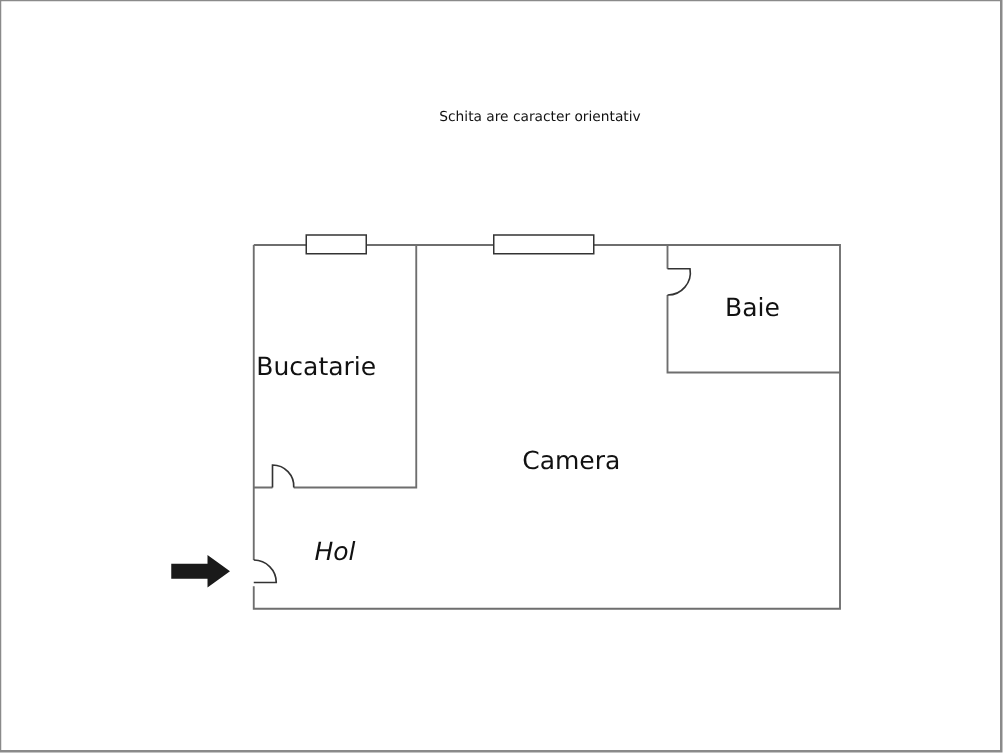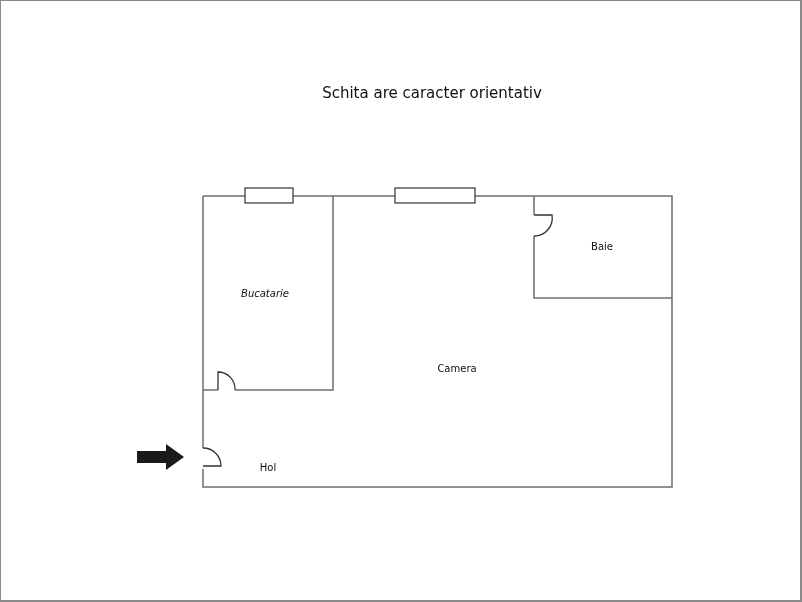"Schita are caracter orientativ" .title { font-size: 15px -> 11px }
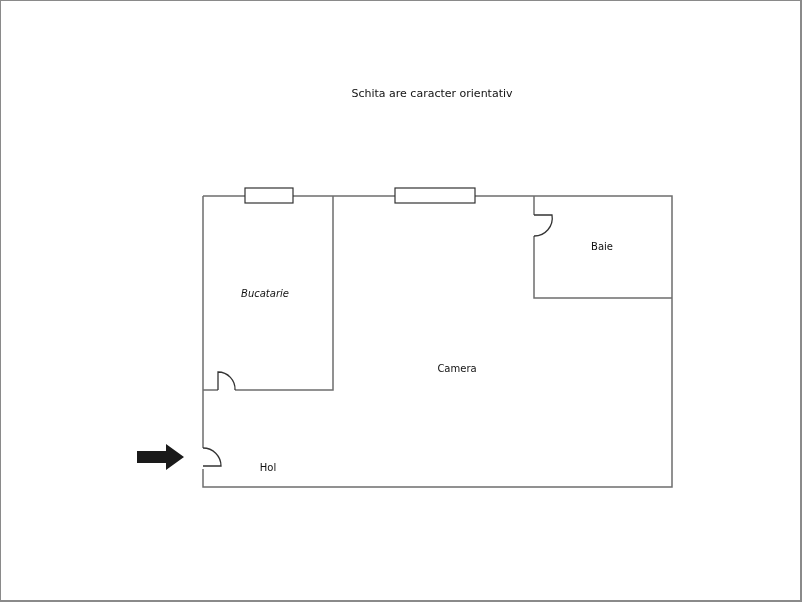"Baie" .lbl { font-size: 10px -> 20px }
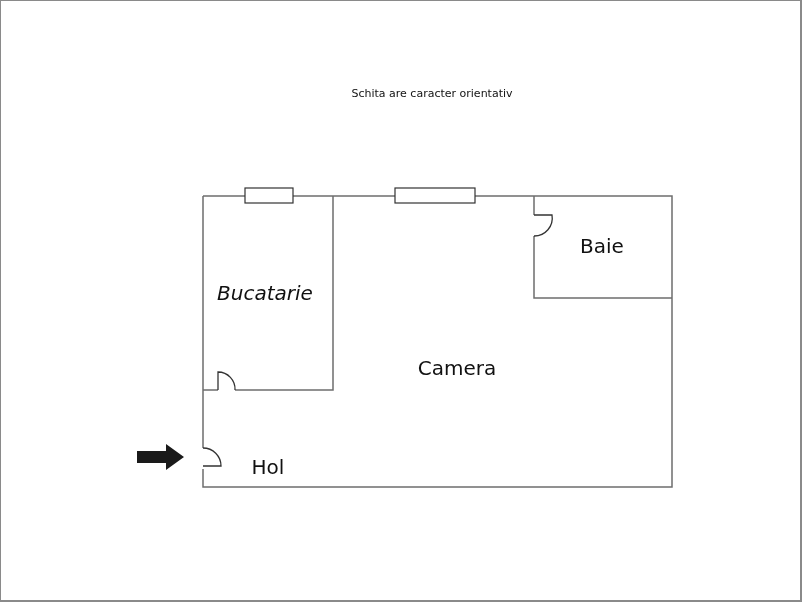"Bucatarie" div.lbl { font-style: italic -> none; left: 265px -> 253px }
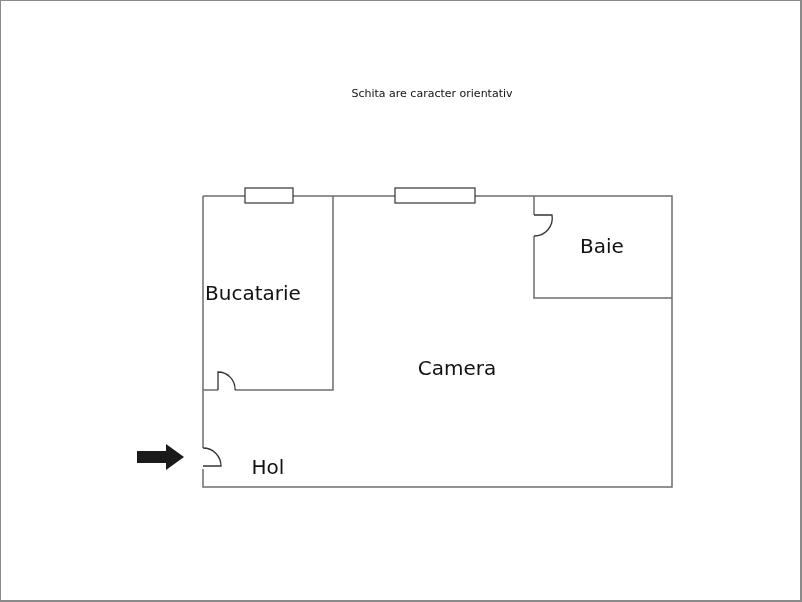"Hol" div.lbl { font-style: none -> italic; top: 467px -> 441px }
